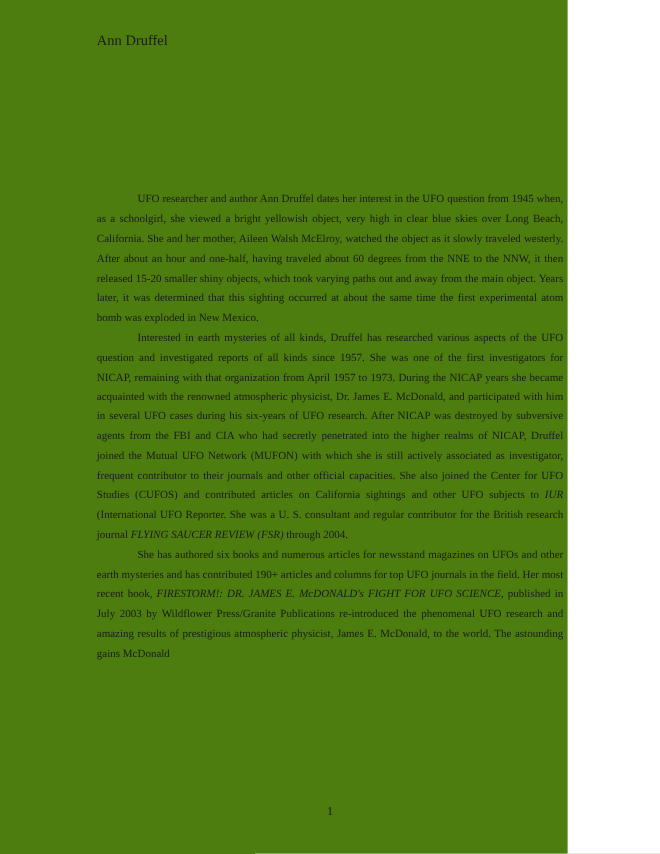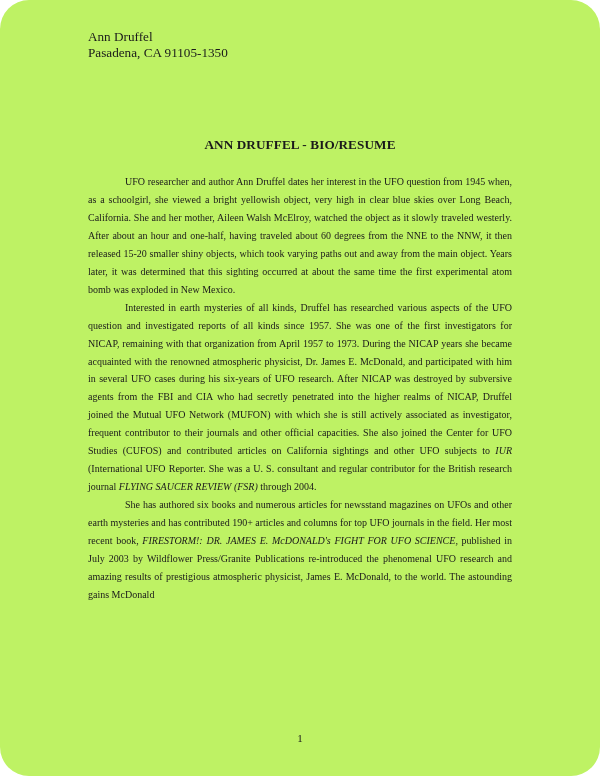"Ann Druffel" .page { background: #bef264 -> #4d7c0f; border-radius: 29px -> none; width: 600px -> 516px }
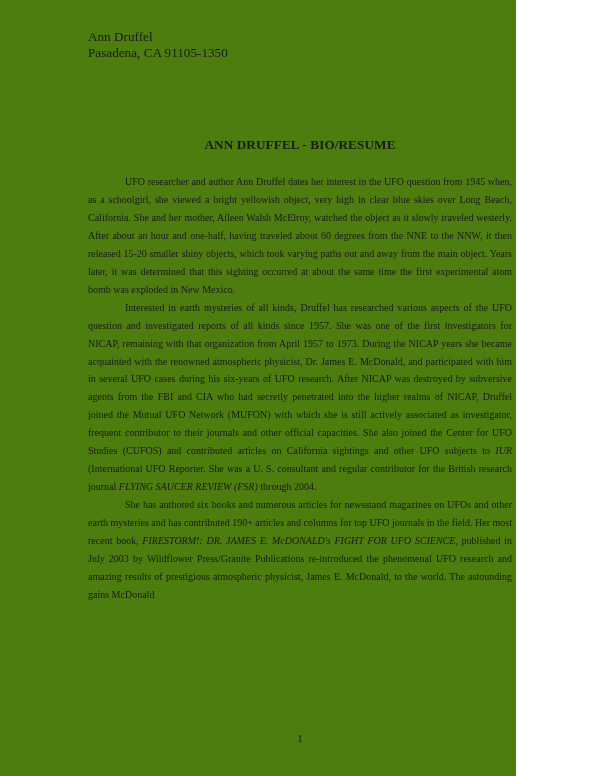"Pasadena, CA 91105-1350" div { html: <div>Pasadena, CA 91105-1350</div> -> none }
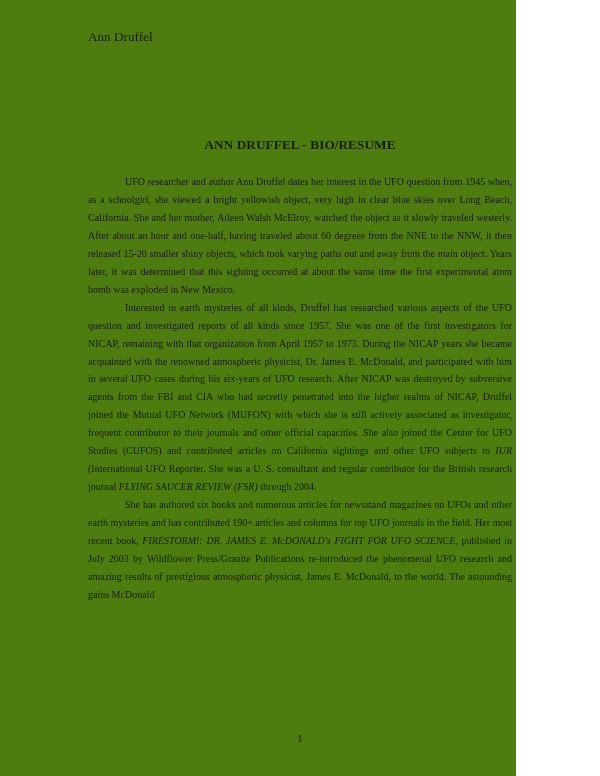"ANN DRUFFEL - BIO/RESUME" div.title { html: <div>ANN DRUFFEL - BIO/RESUME</div> -> none }
